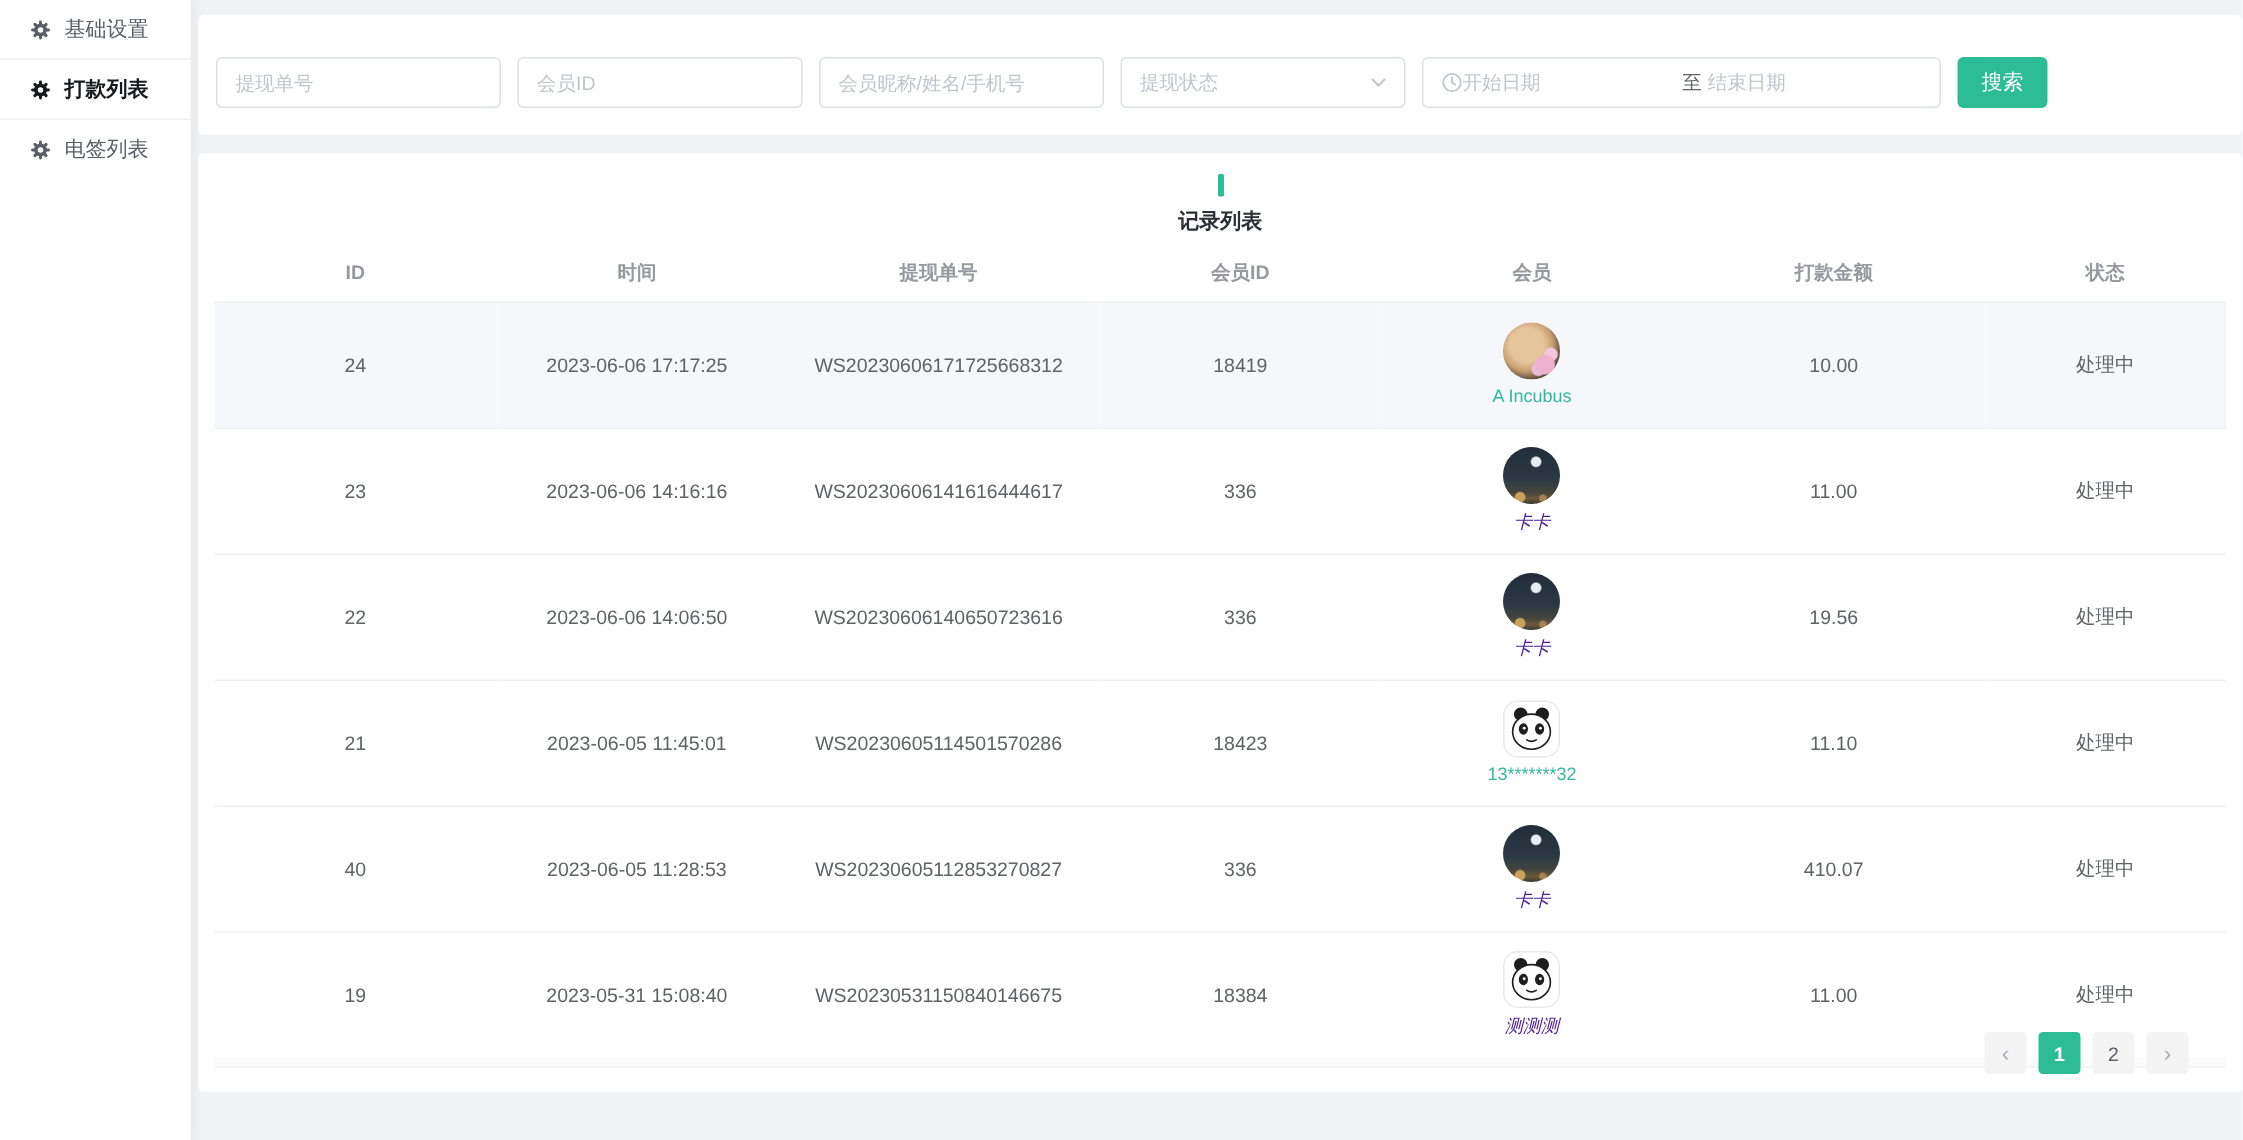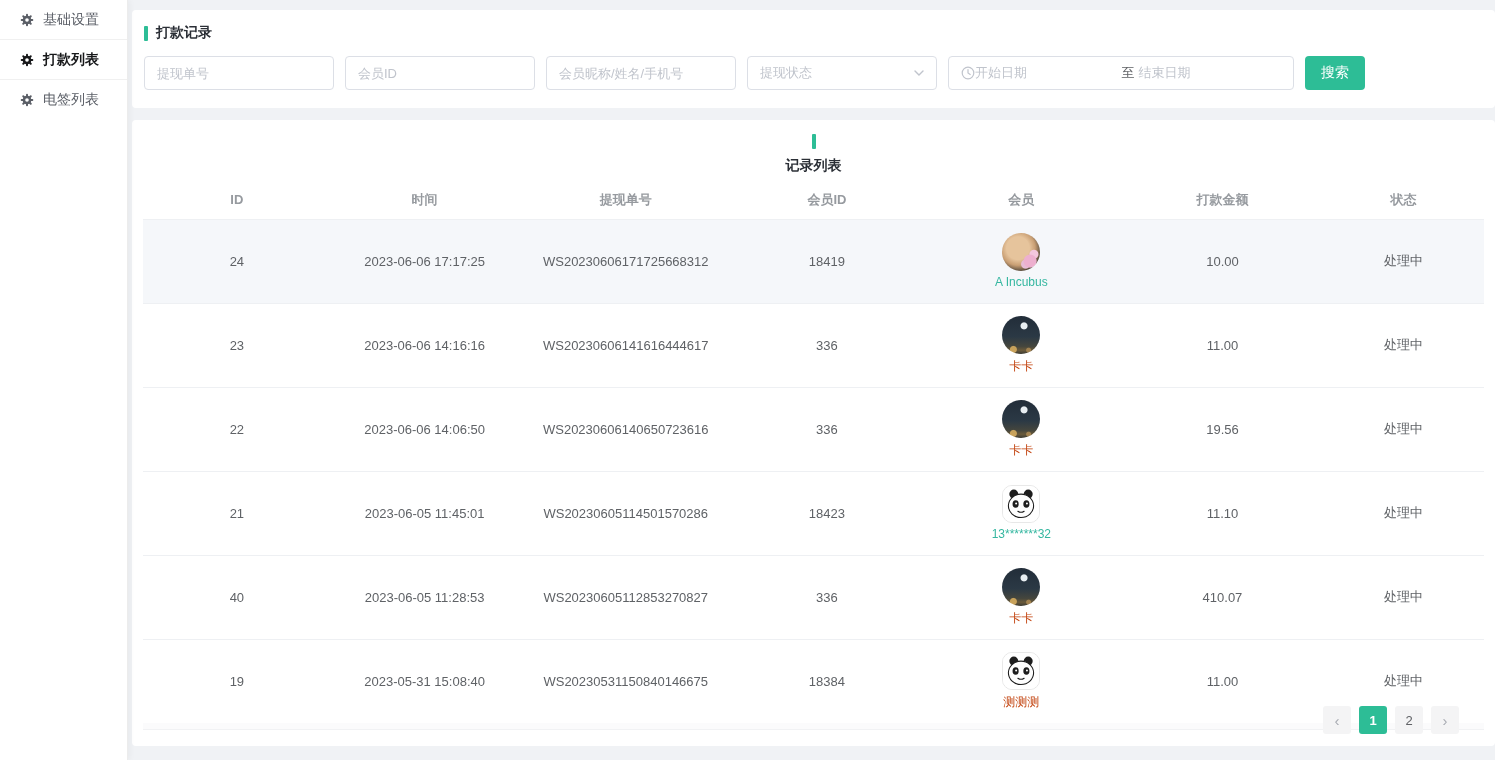"打款记录" div.section-title { html: <div> <span></span> <span>打款记录</span> </div> -> none }
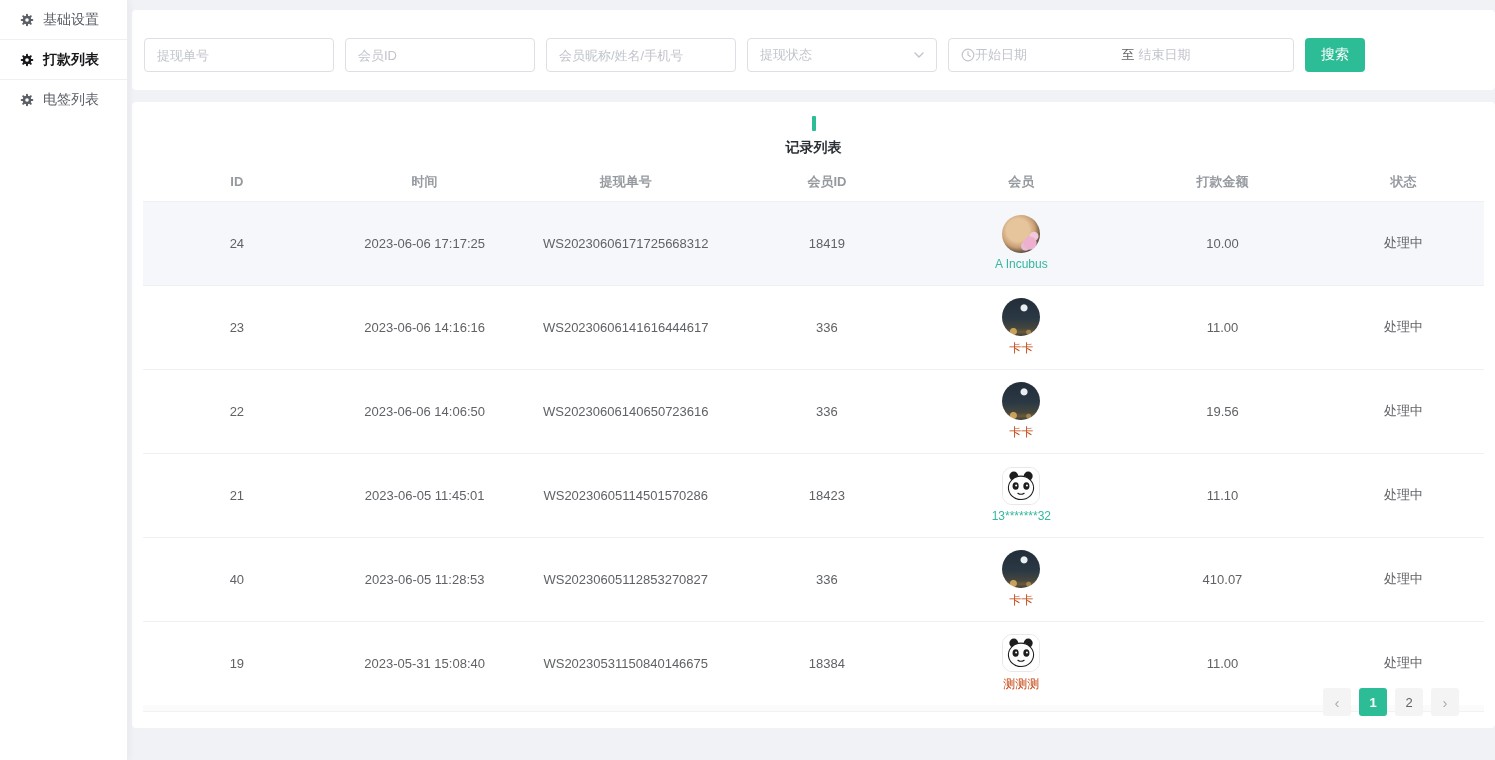"卡卡" .member-name.link-light { color: #c2410c -> #4c1d95; font-style: none -> italic }
